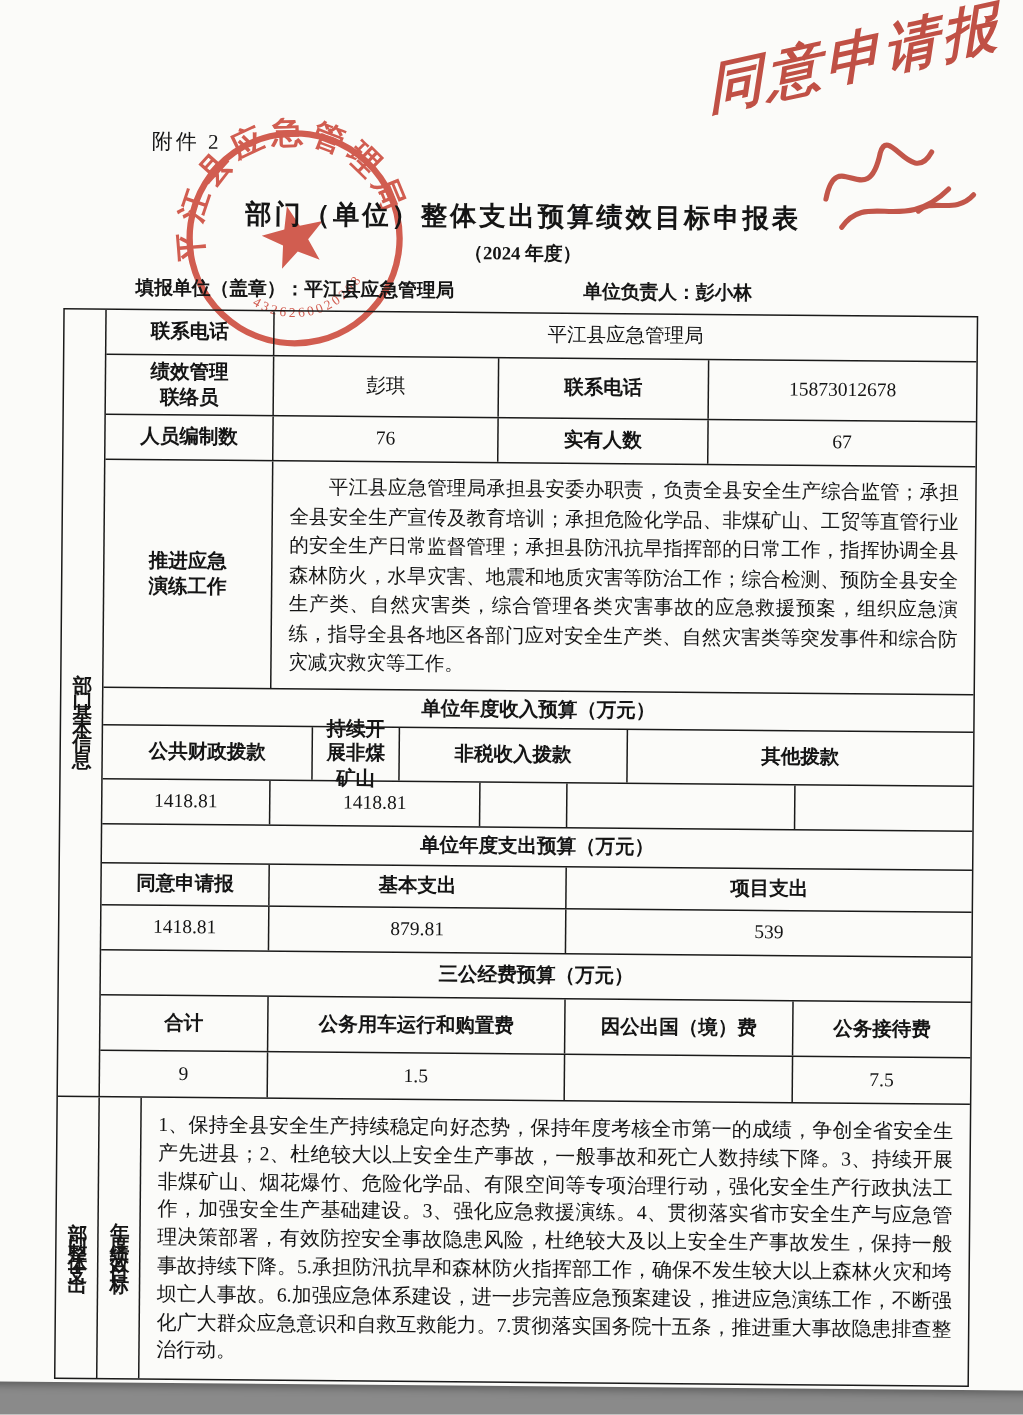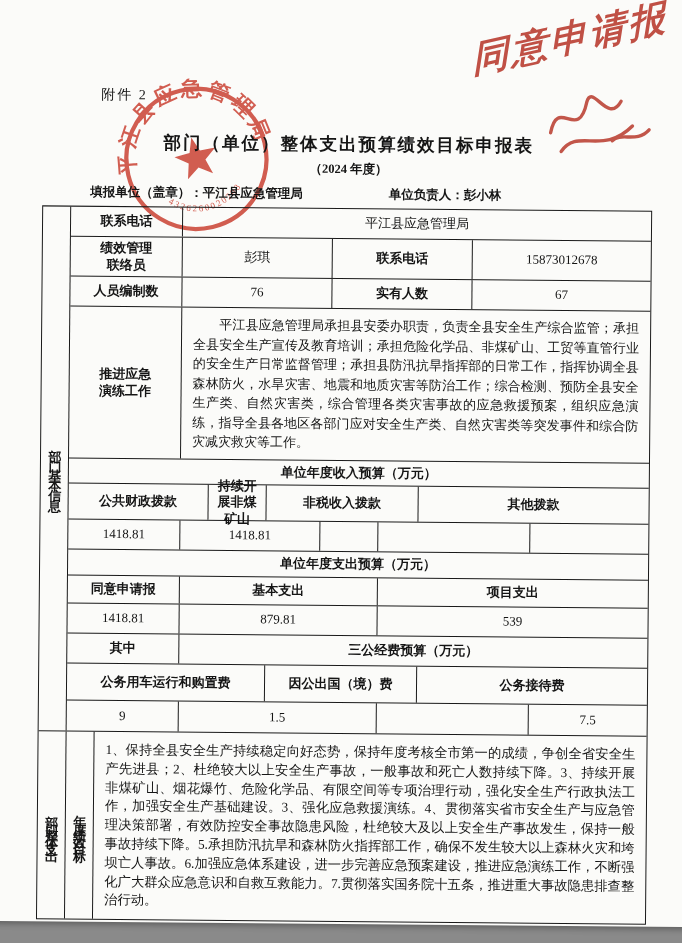"其中" div.cell { html: <div>其中</div> -> none }
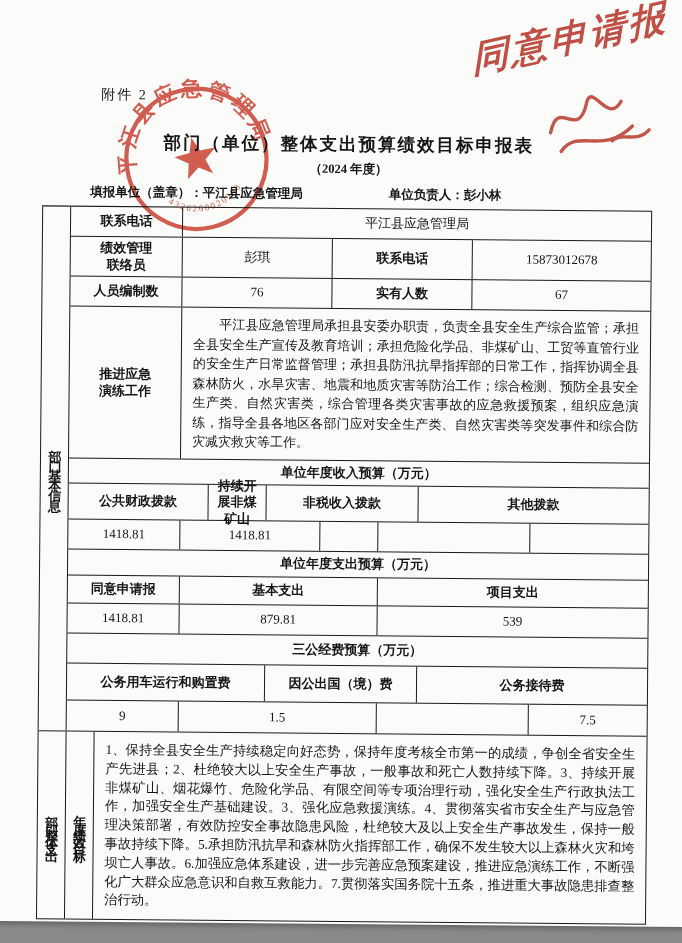"合计" div.cell { html: none -> <div>合计</div> }
